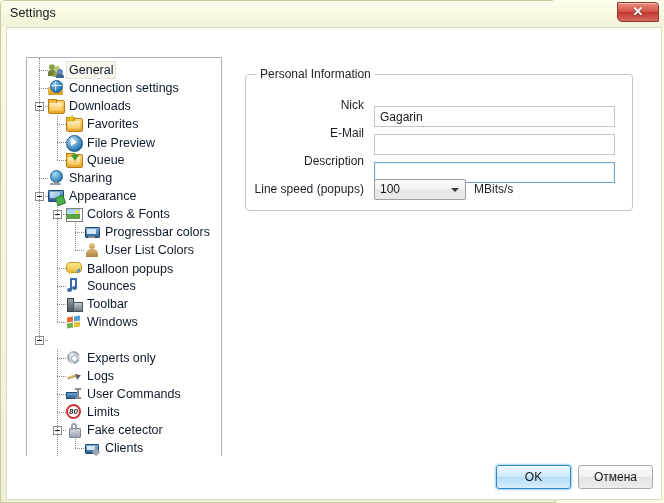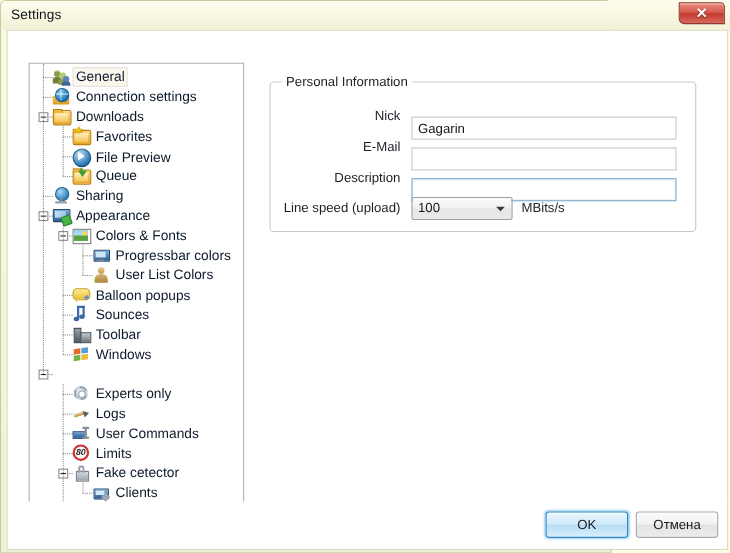"Line speed (upload)" div.field-label { text: upload -> popups }
